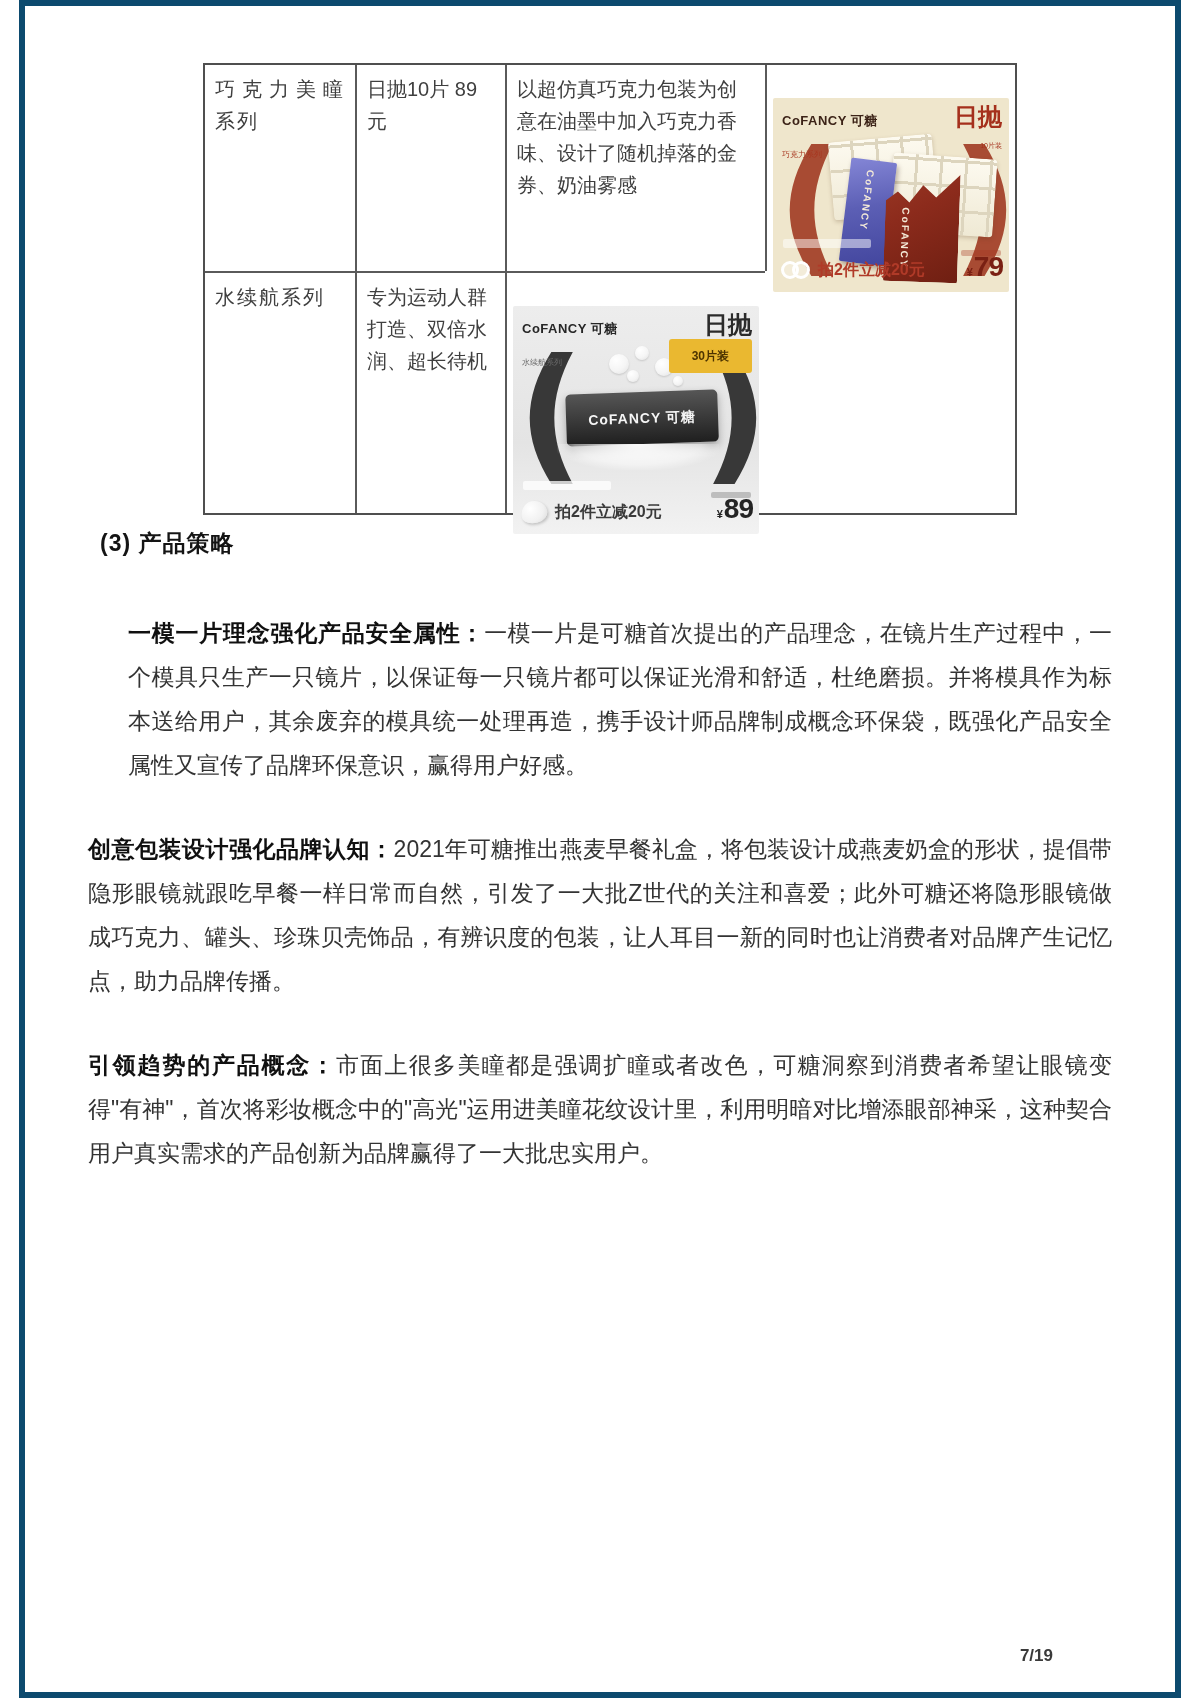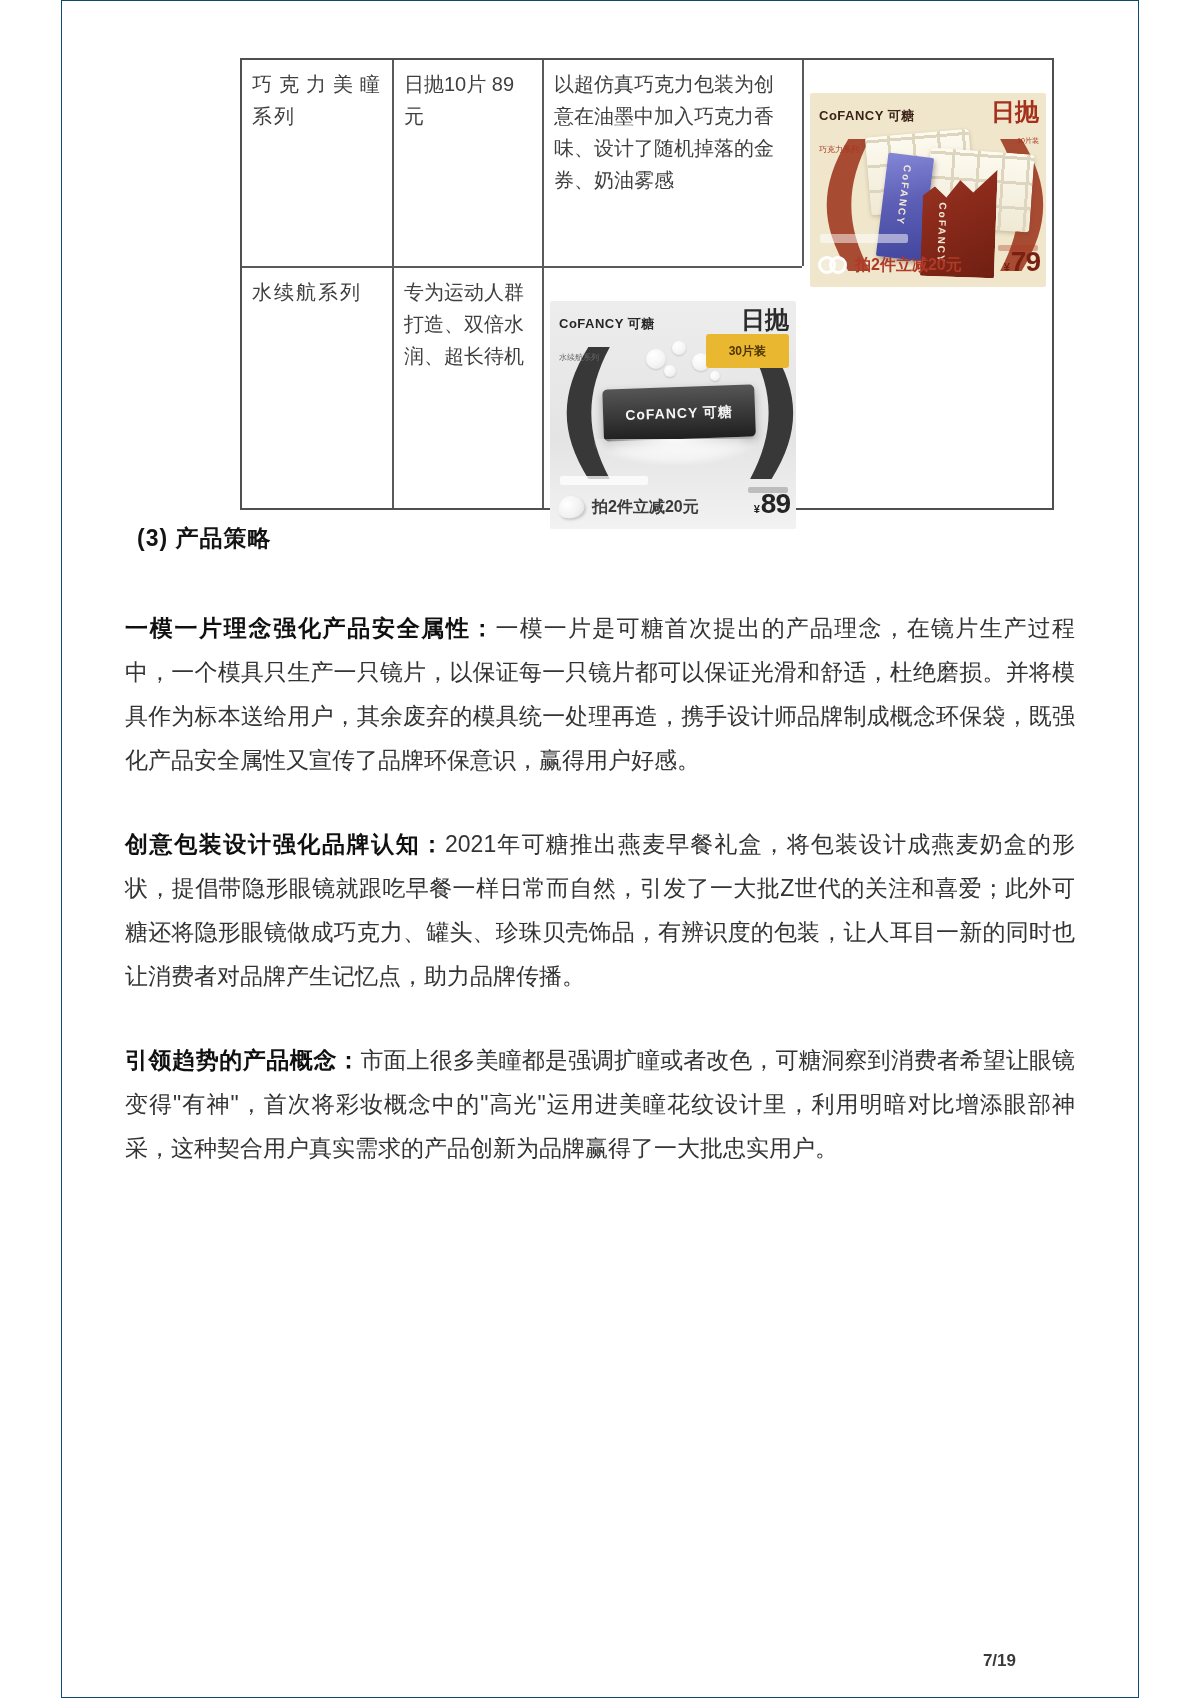"巧克力美瞳系列" .page { border: 1px solid #0c4a6e -> 6px solid #0c4a6e; width: 1078px -> 1162px }
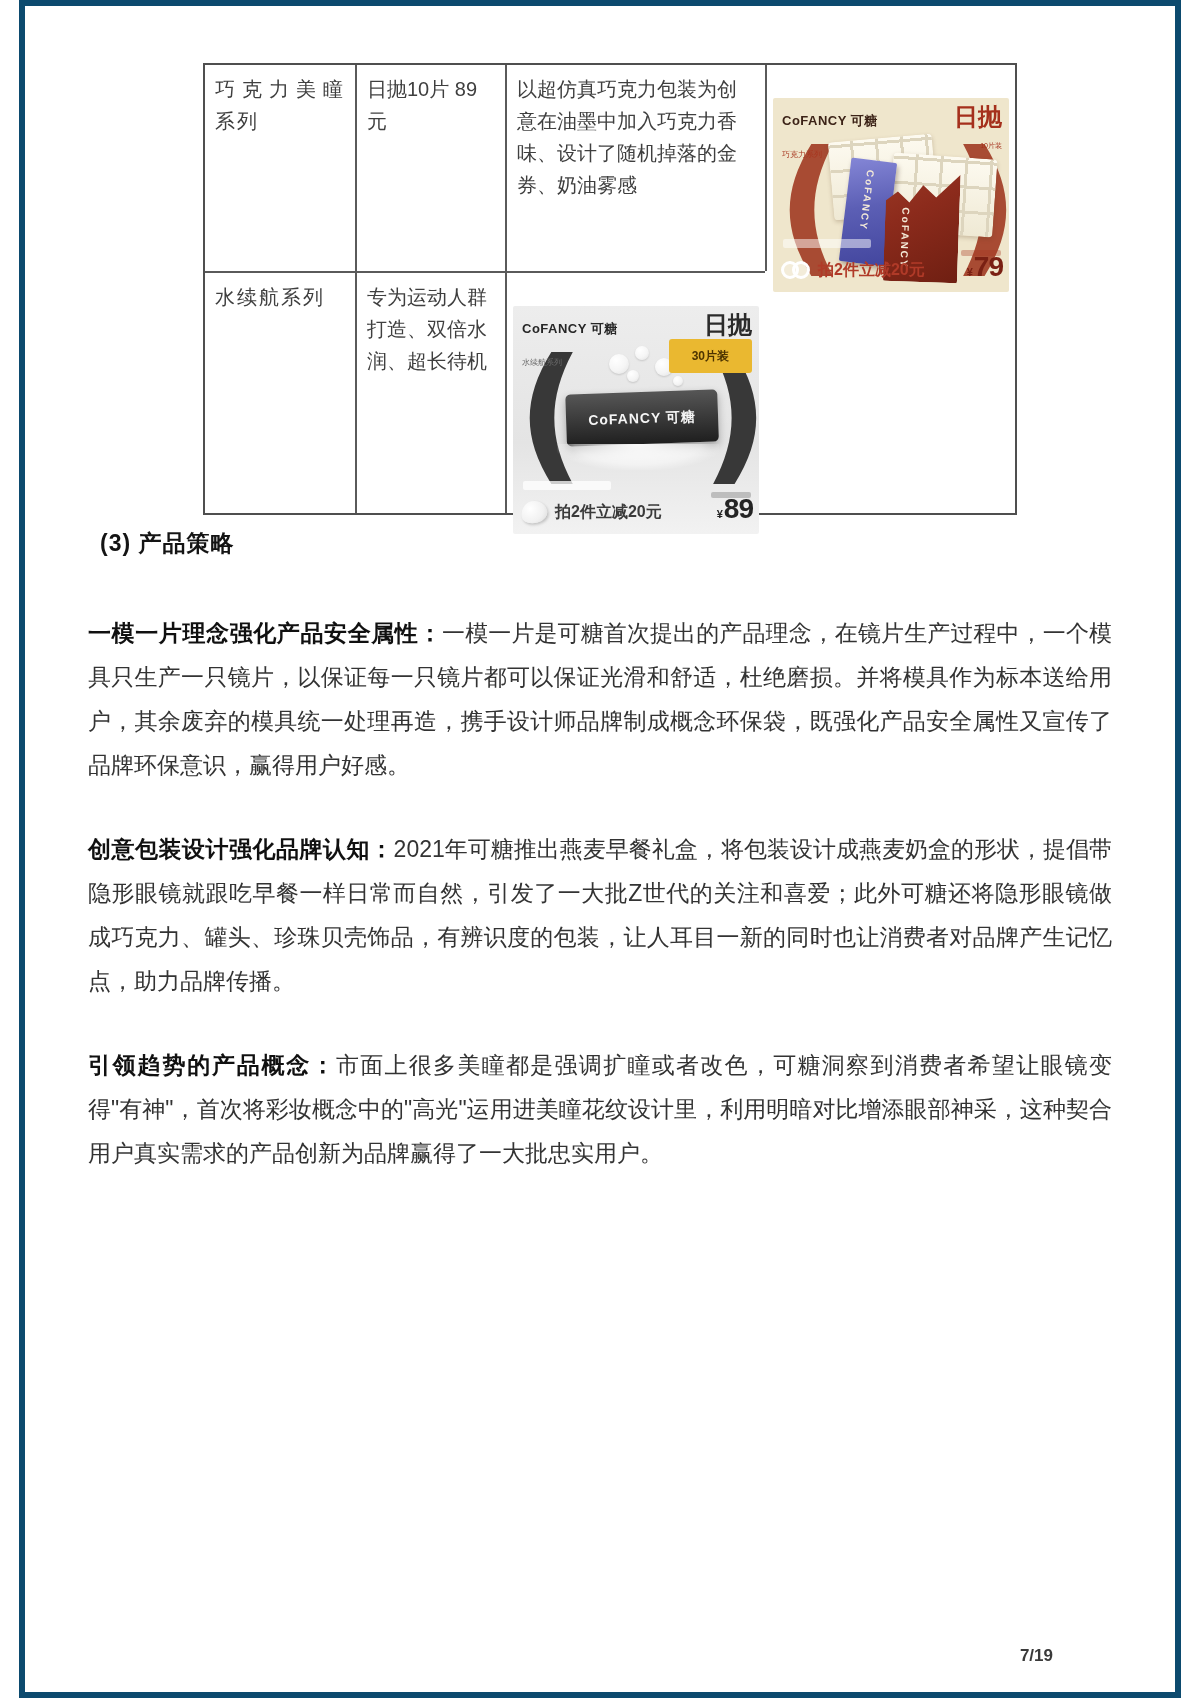"一模一片理念强化产品安全属性：一模一片是可糖首次提出的产品理念，在镜片生产过程中" .para:first-of-type { margin-left: none -> 40px }
